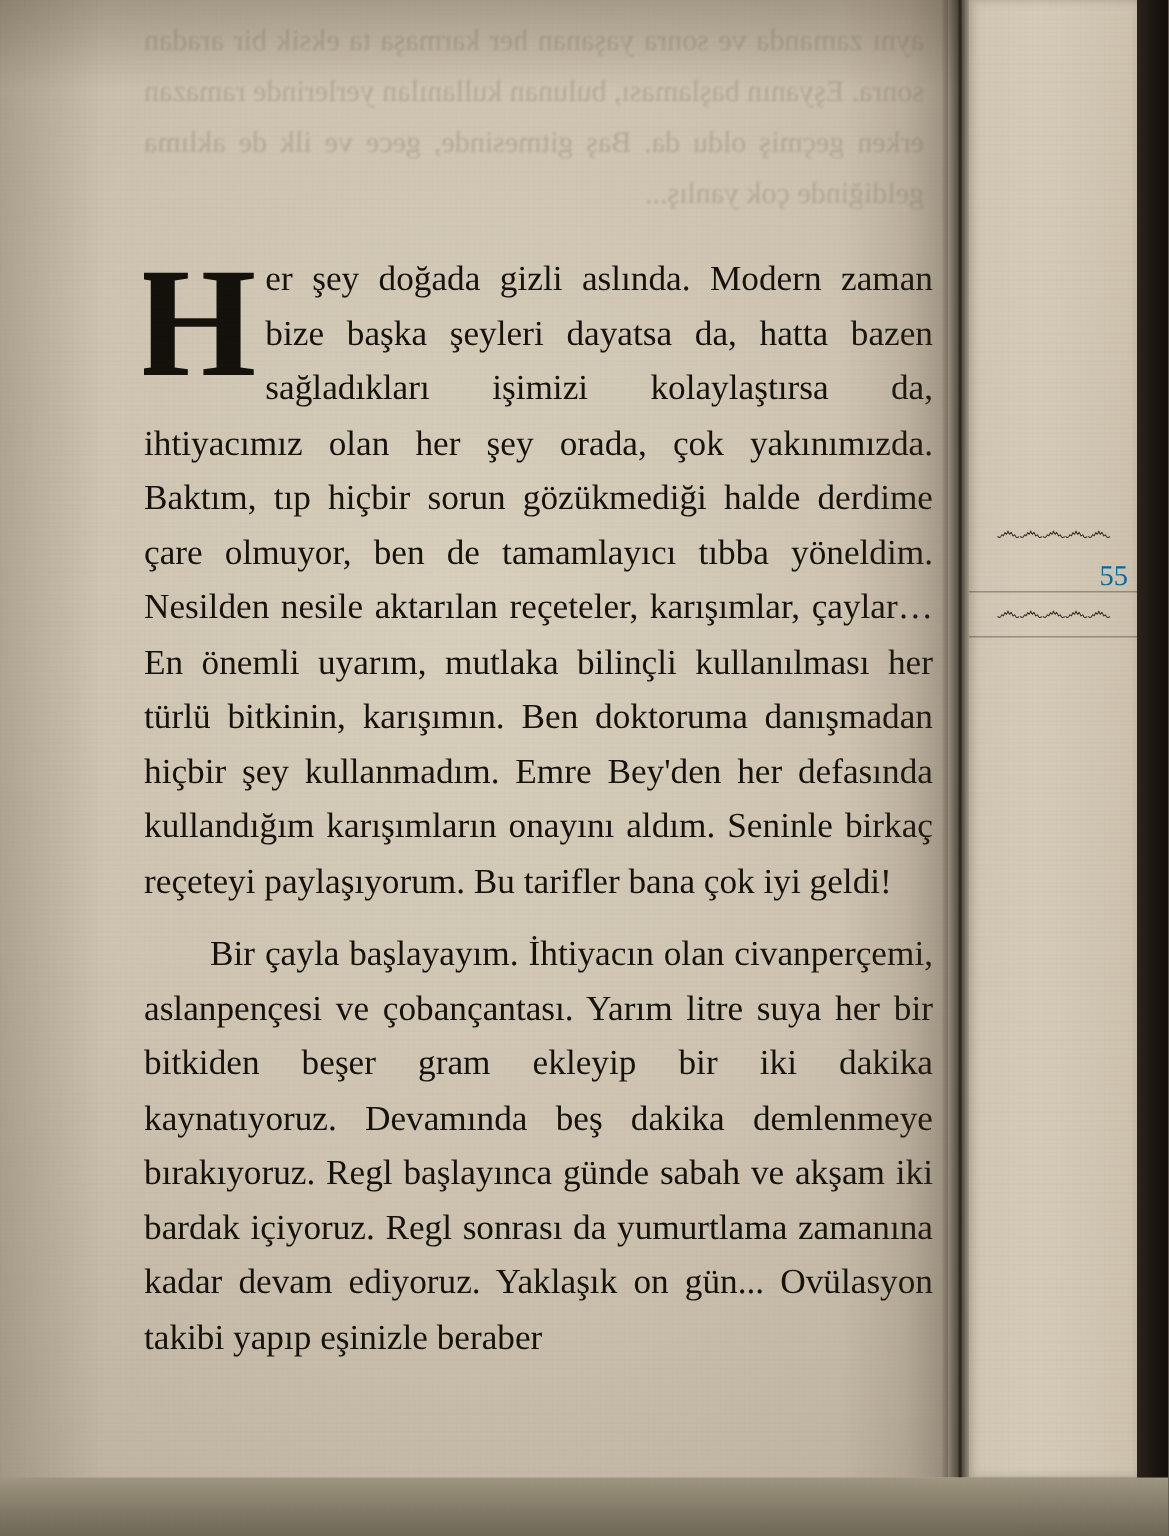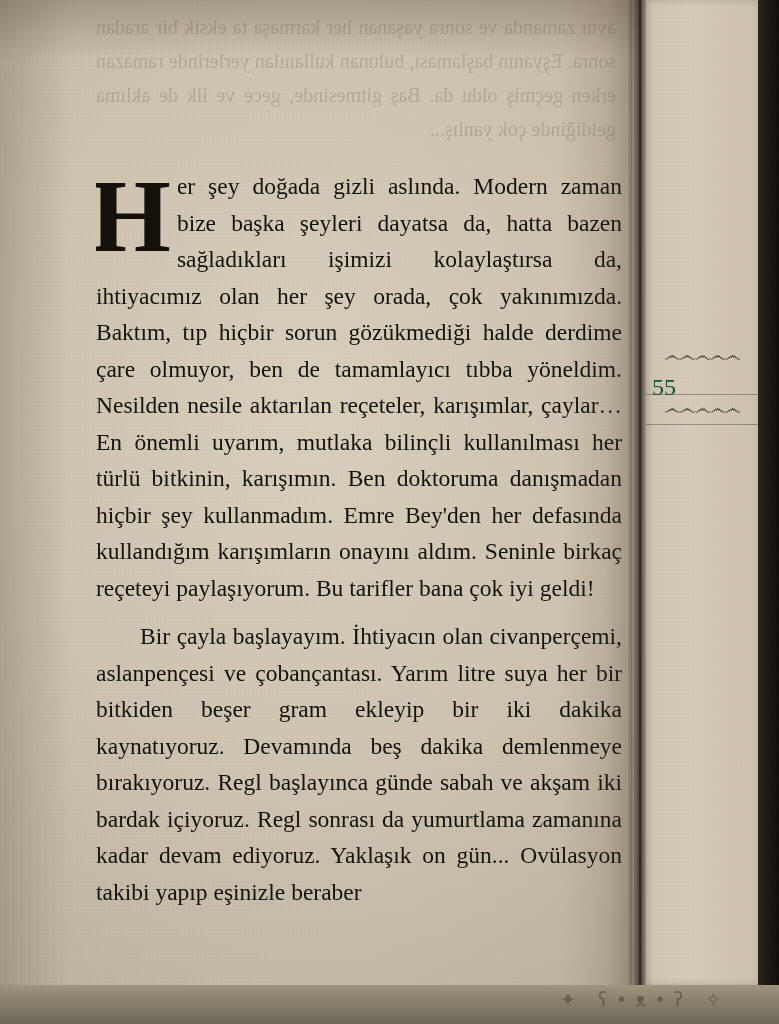"55" .page-num { color: #14532d -> #0369a1; font-size: 24px -> 19px; text-align: left -> right }
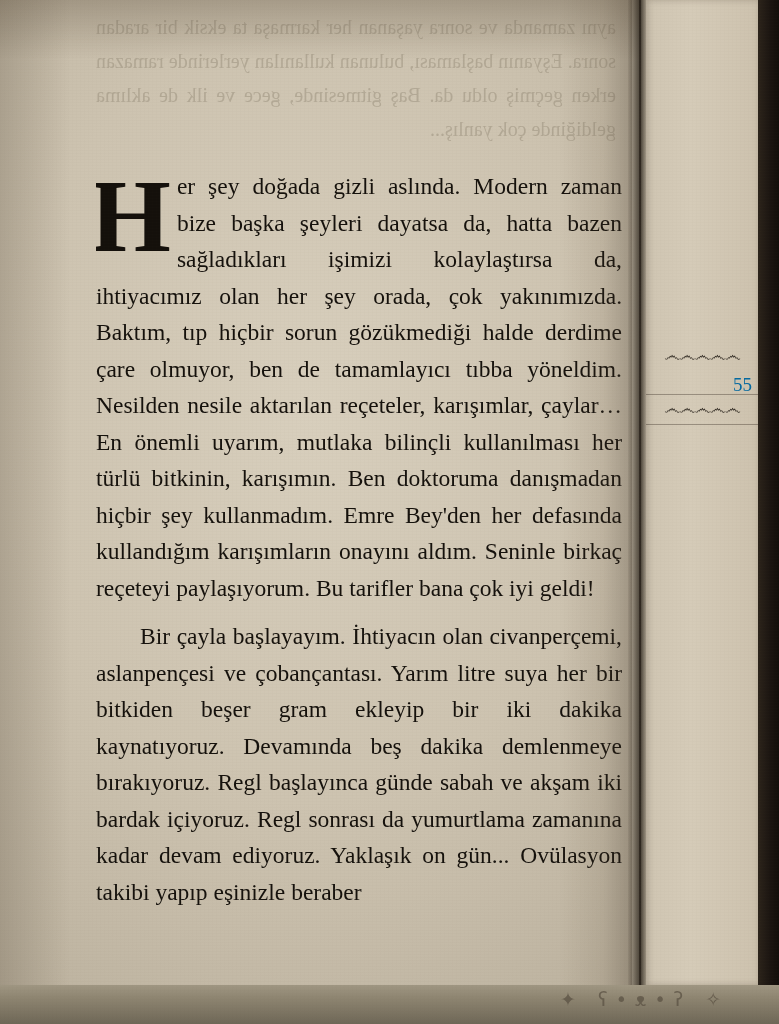"✦ ʕ•ᴥ•ʔ ✧" div.bottom-doodles { html: <div>✦ ʕ•ᴥ•ʔ ✧</div> -> none }
